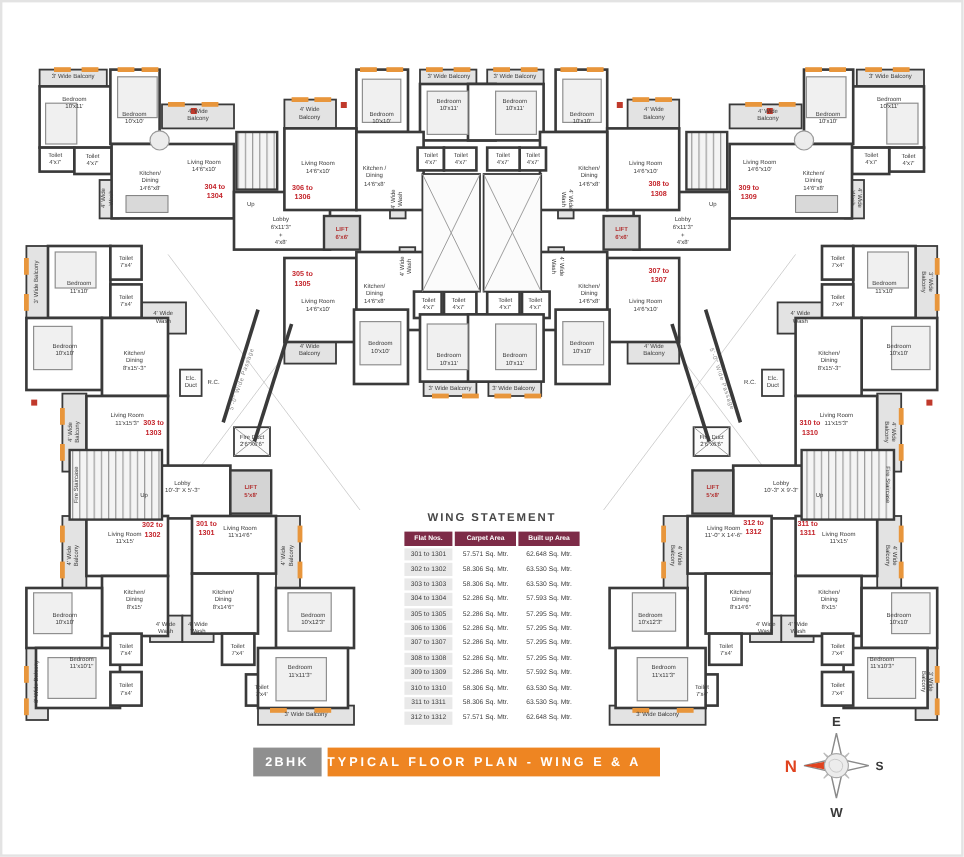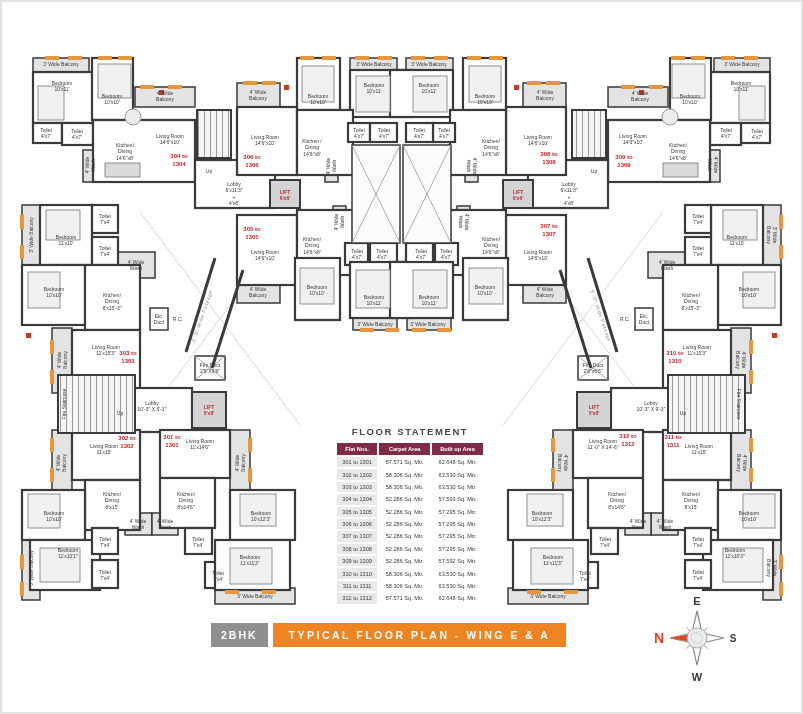"FLOOR STATEMENT" div.atitle { text: FLOOR -> WING }
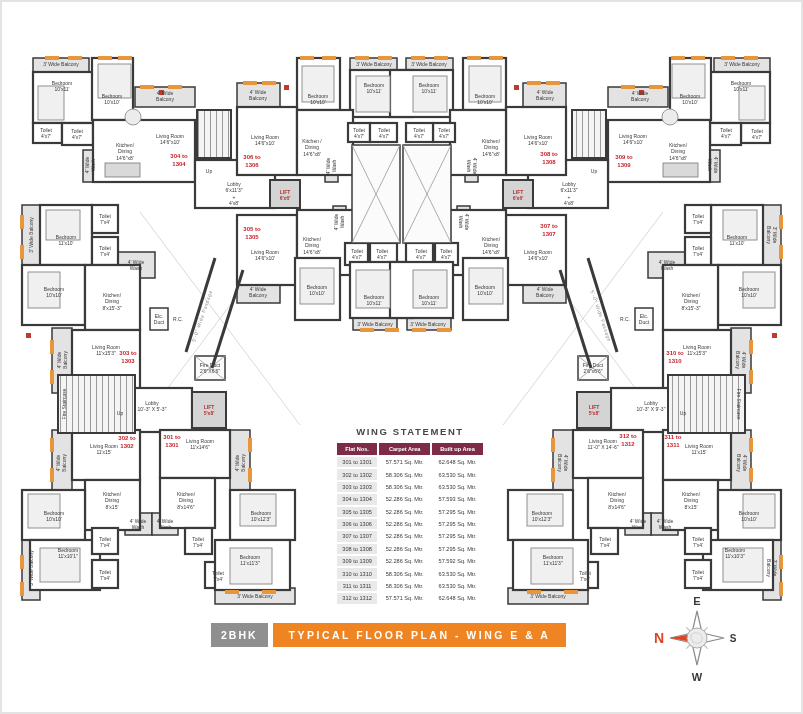"TYPICAL FLOOR PLAN - WING" #bar .tb { padding: 6px 16px 0 16px -> 6px 16px 0 0 }
